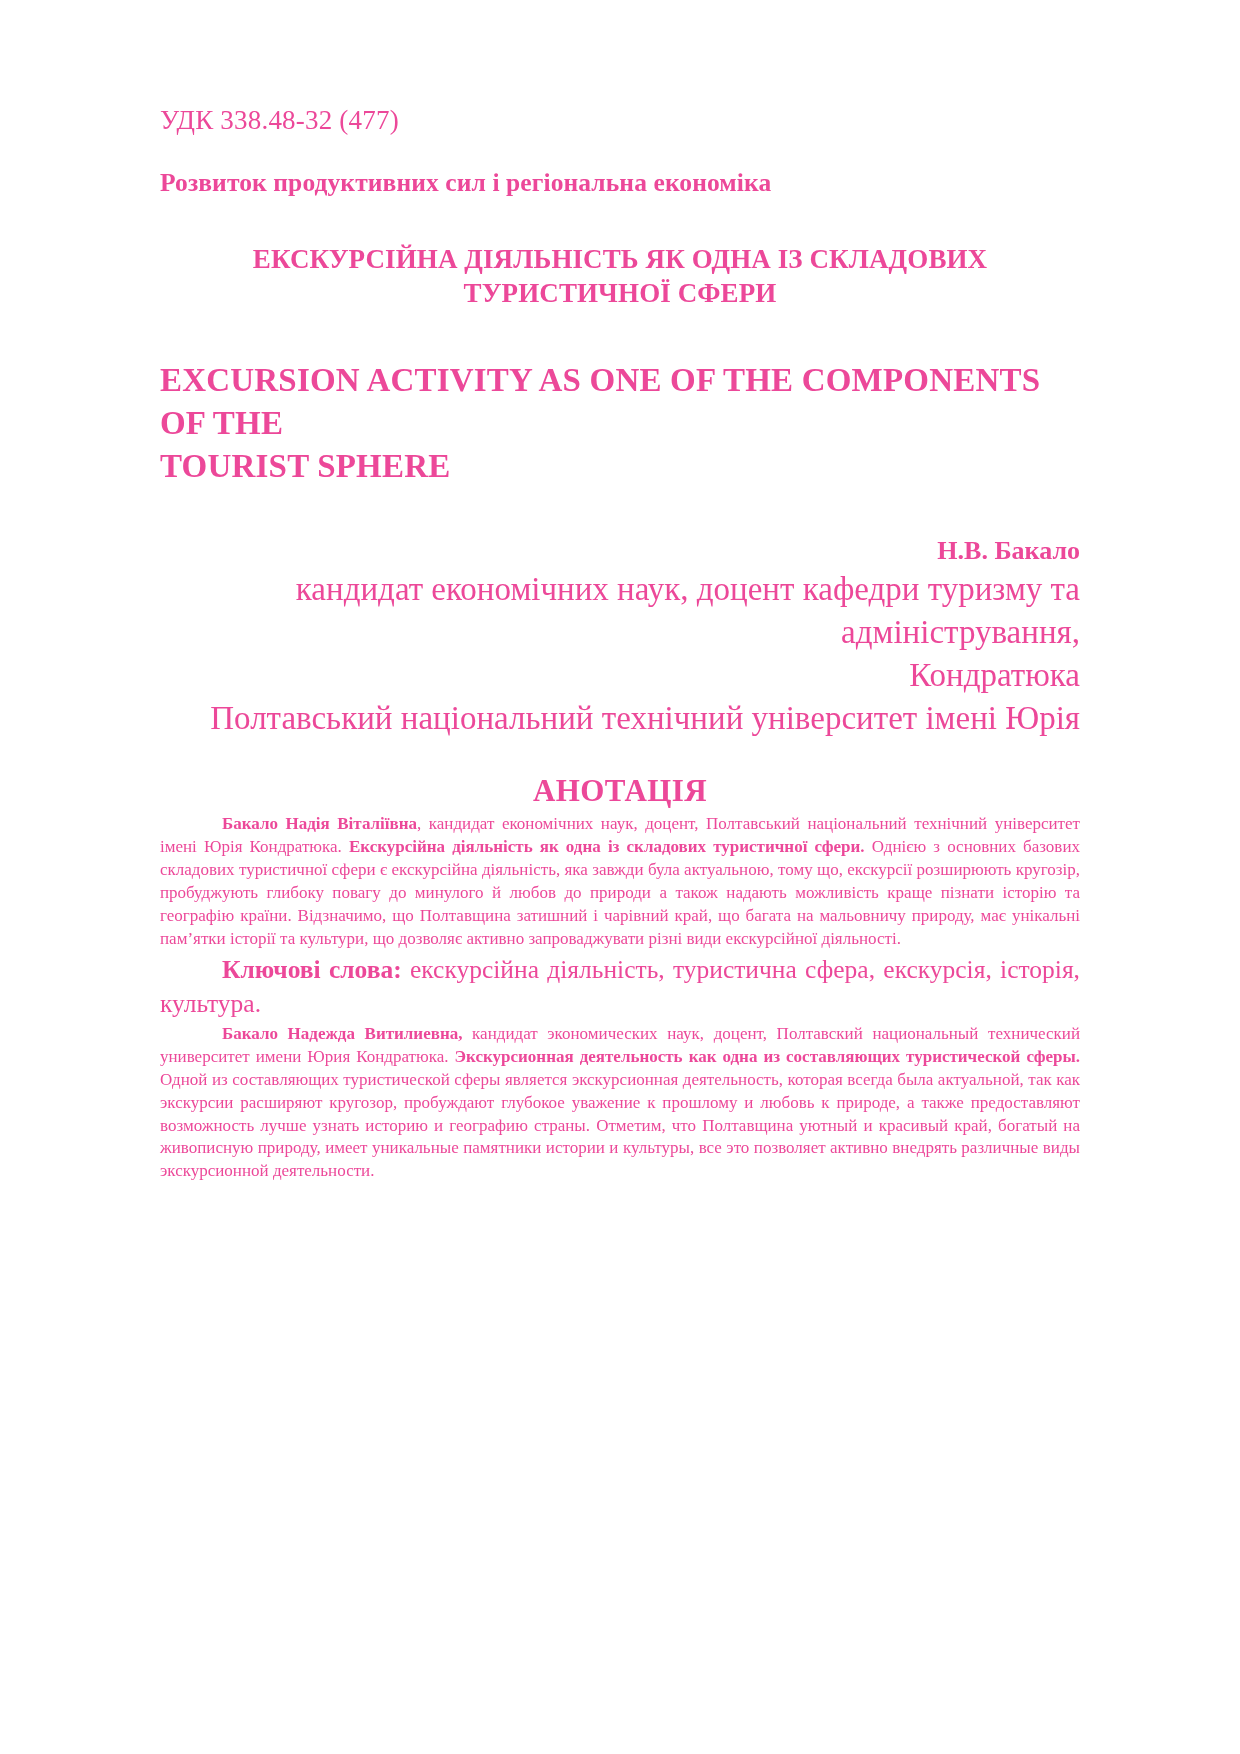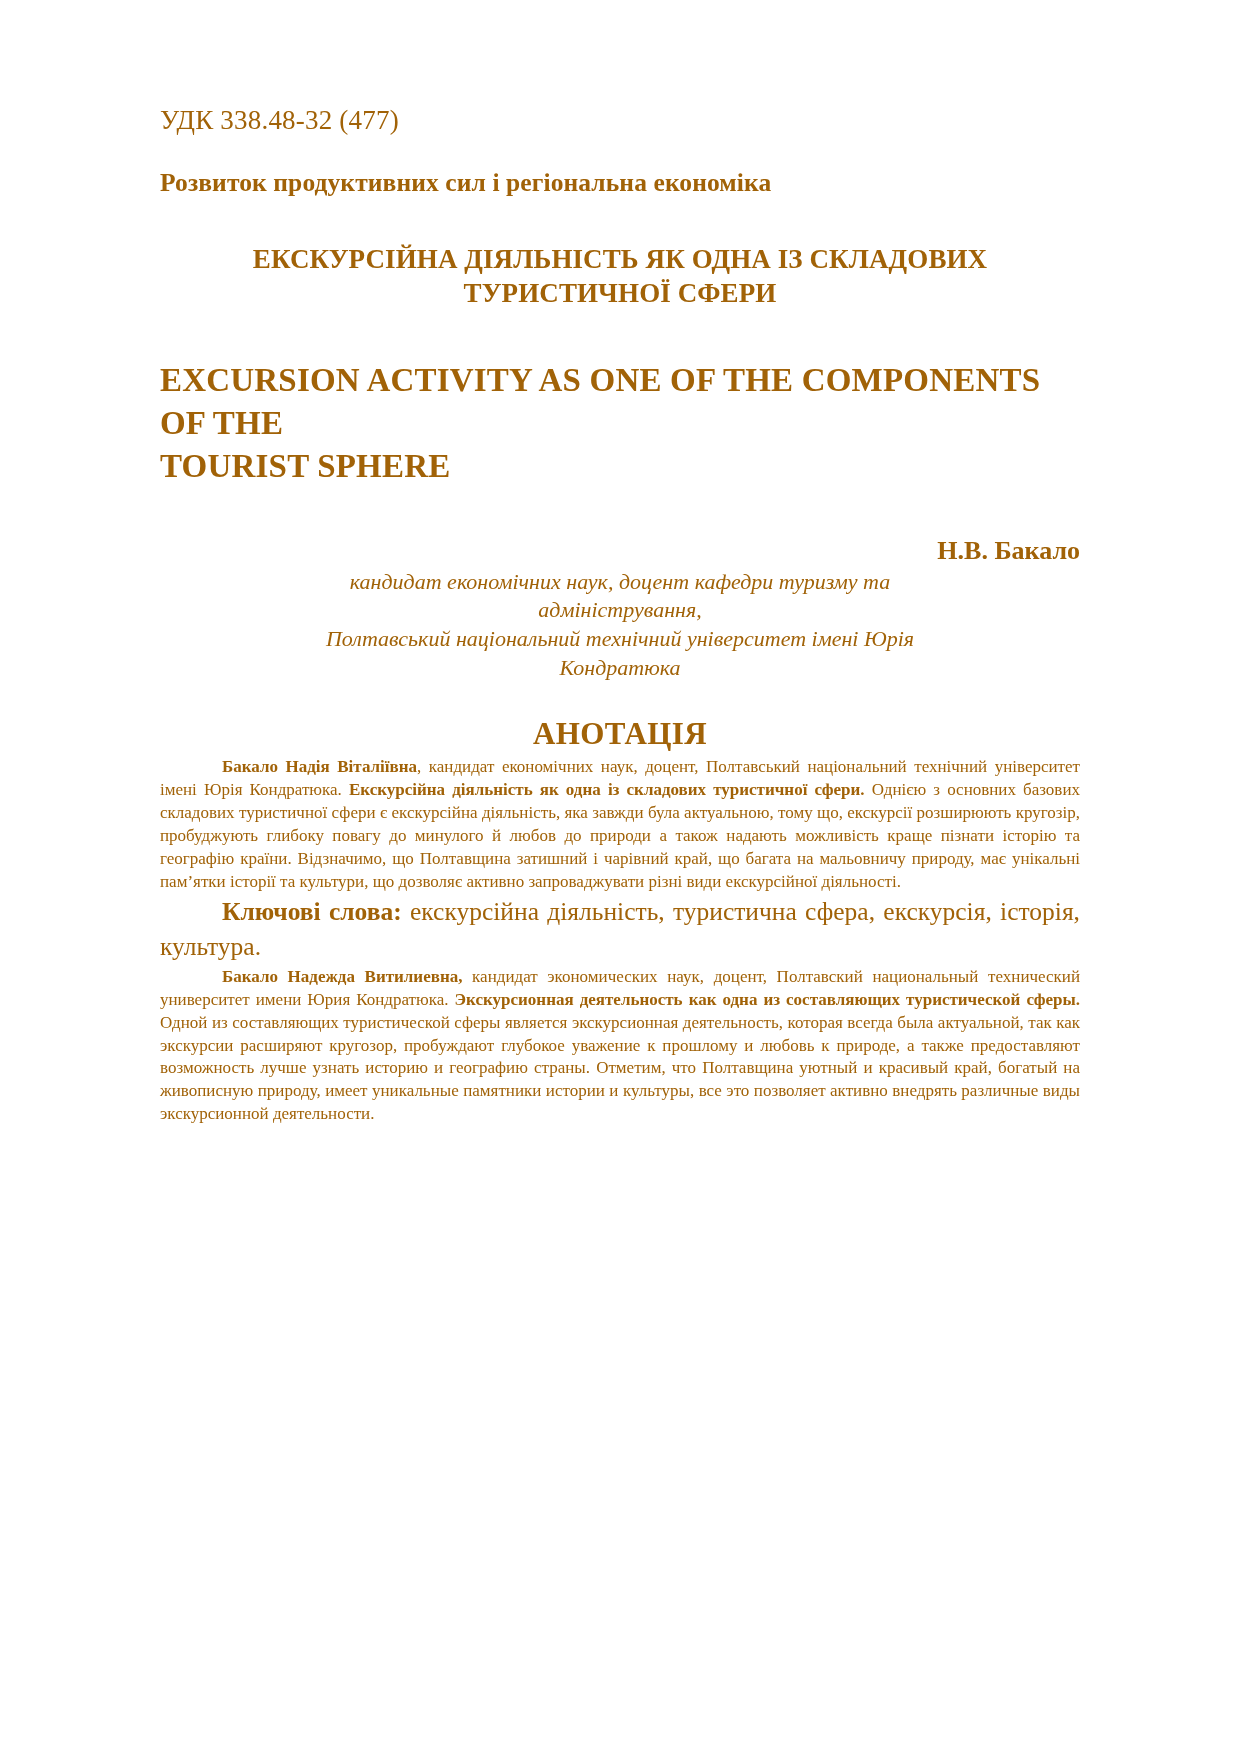"УДК 338.48-32 (477)" .page { color: #a16207 -> #ec4899 }
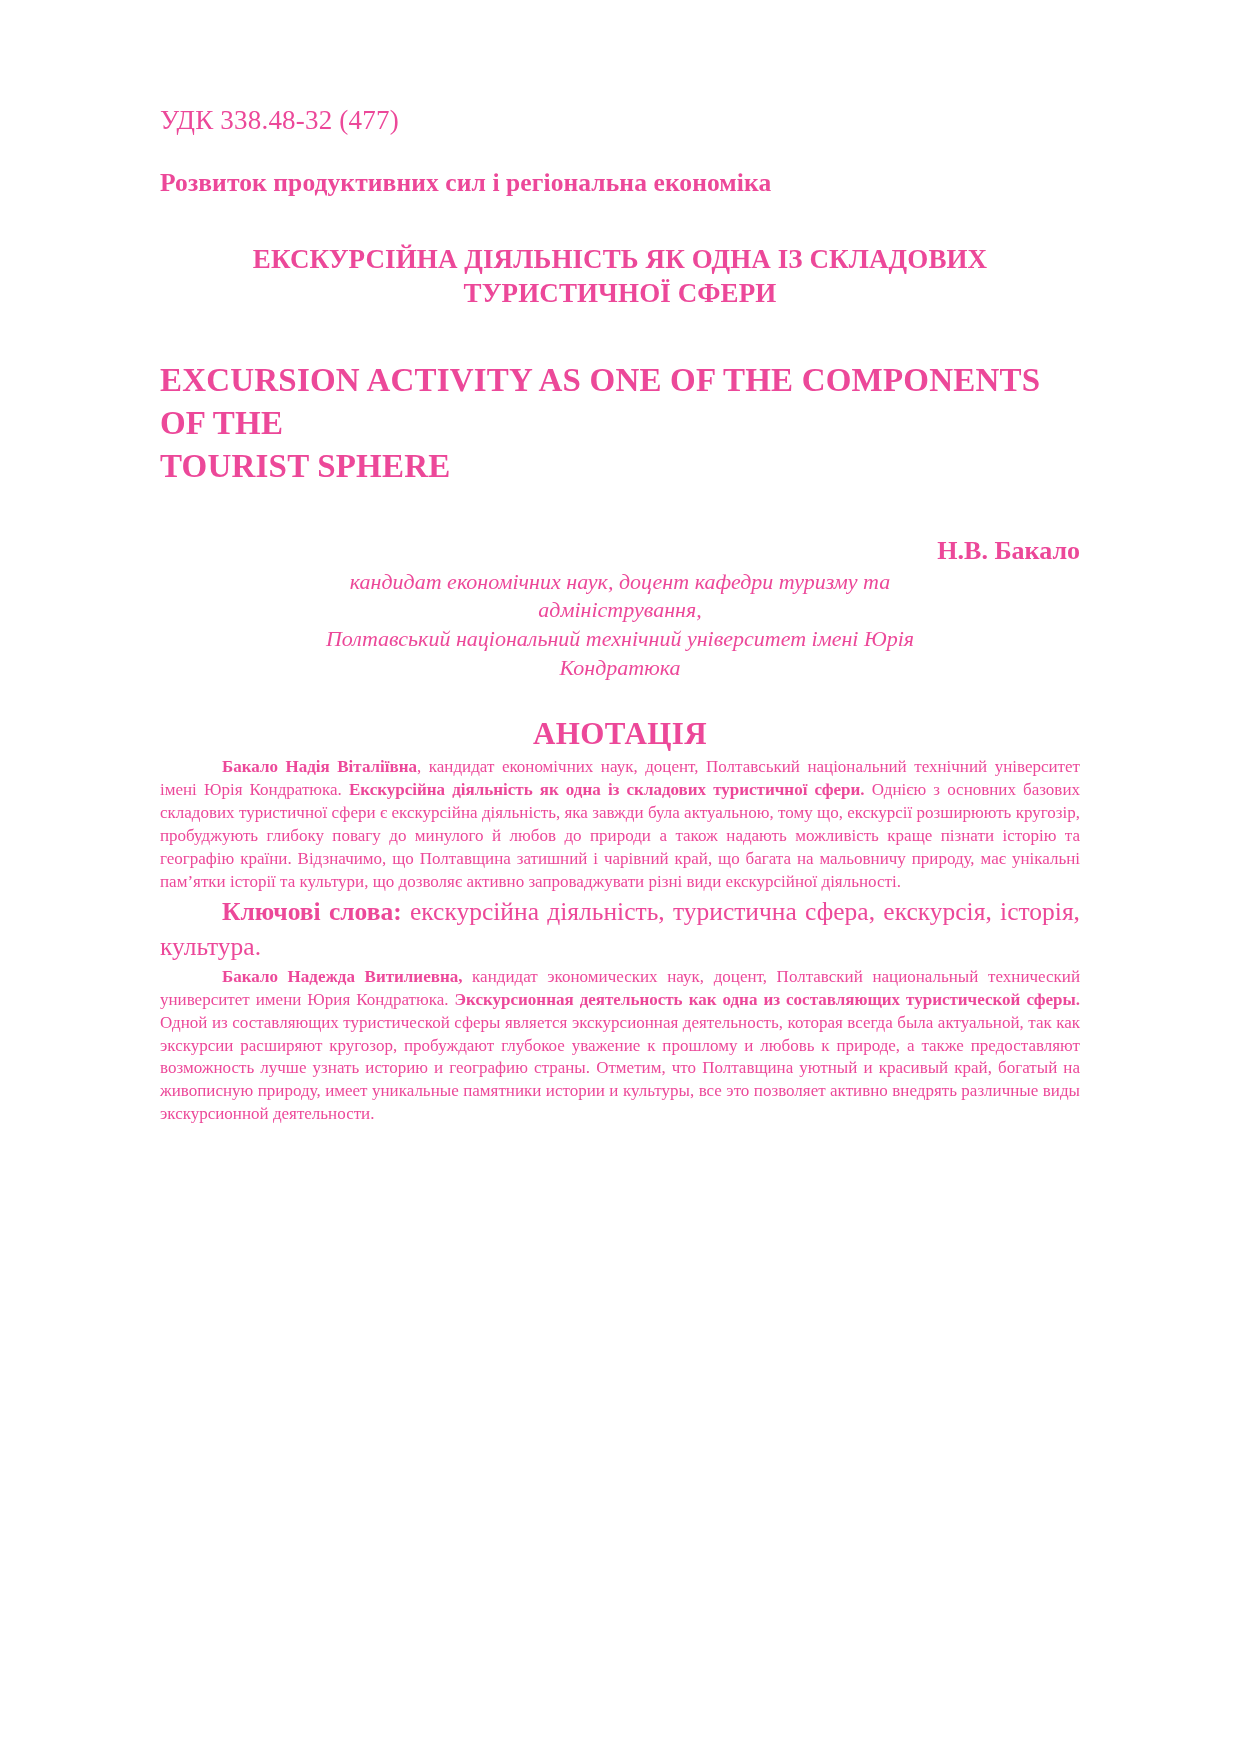"кандидат економічних наук, доцент" .author-role, .author-affil { font-size: 22px -> 33px; font-style: italic -> none; text-align: center -> none }
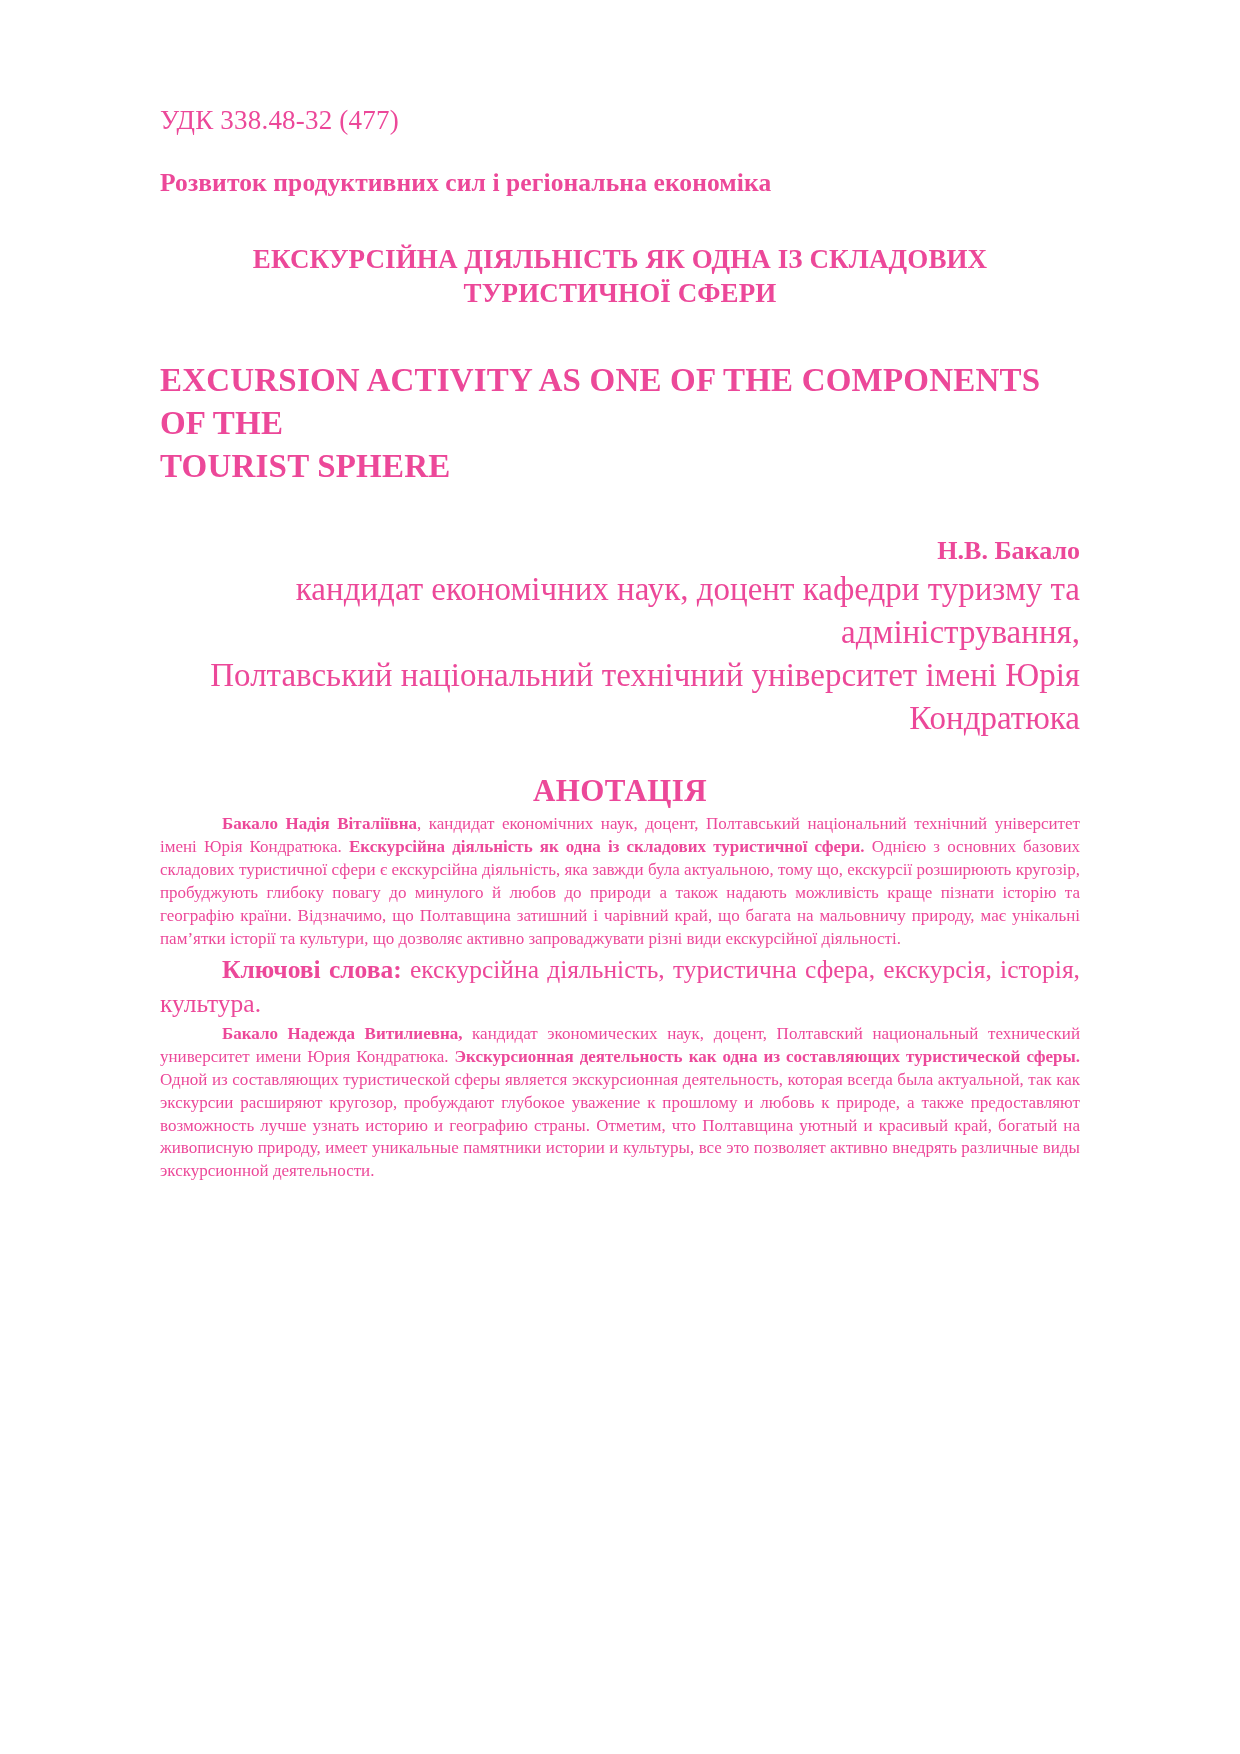"Полтавський національний технічний" span.author-affil { order: before "Кондратюка" -> after "Кондратюка" }
